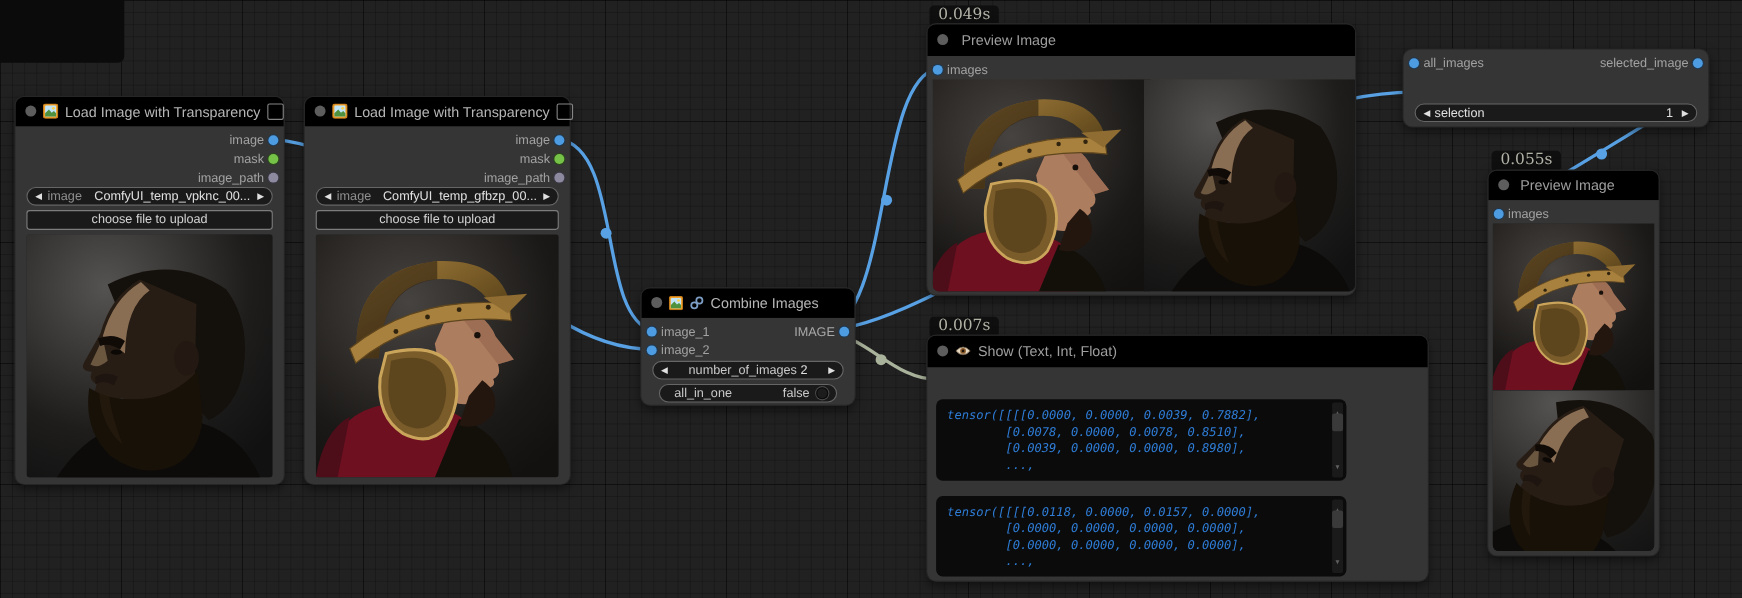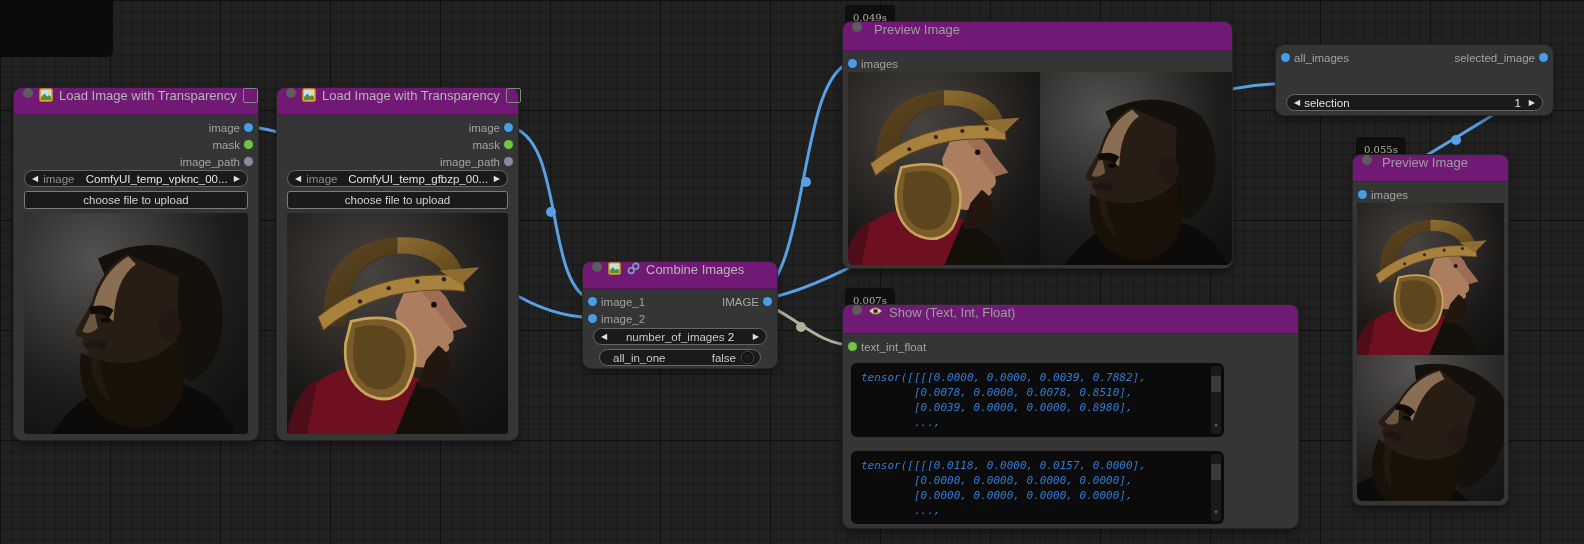"0.049s" .badge { font-size: 10px -> 14px; padding: 7px 8px 3px -> 0 8px 3px }
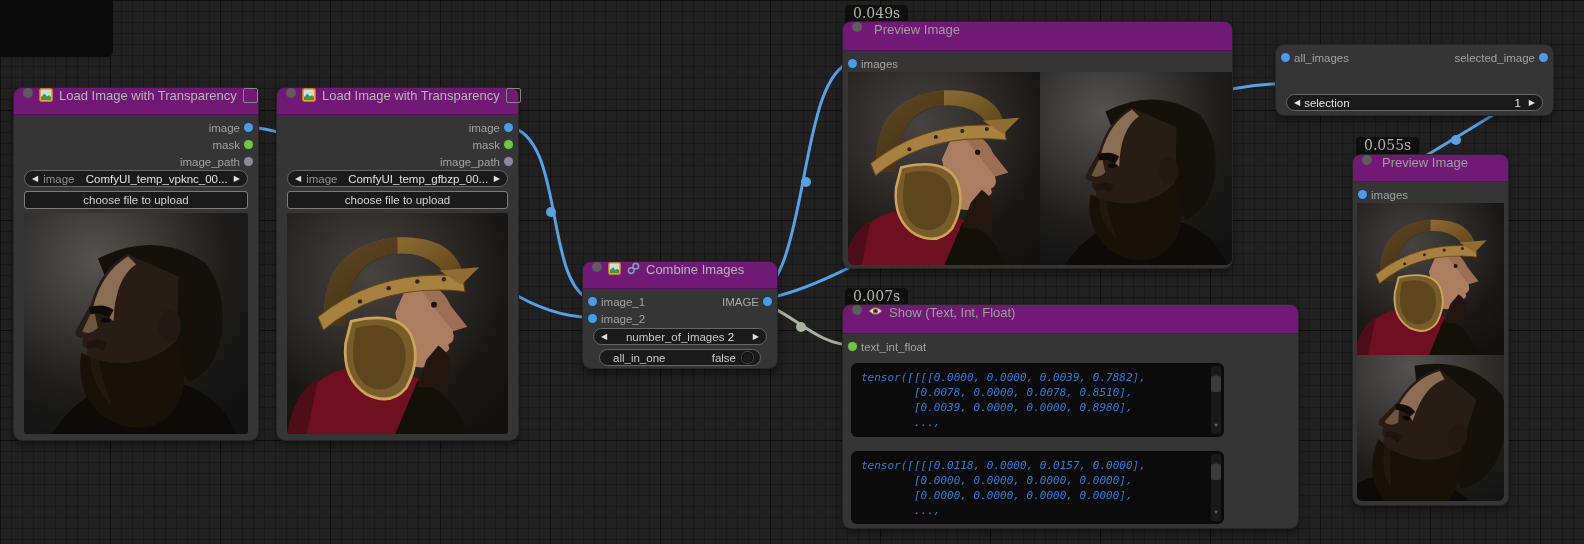"Preview Image" .nhead { align-items: flex-start -> center; background: #701a75 -> #000000 }
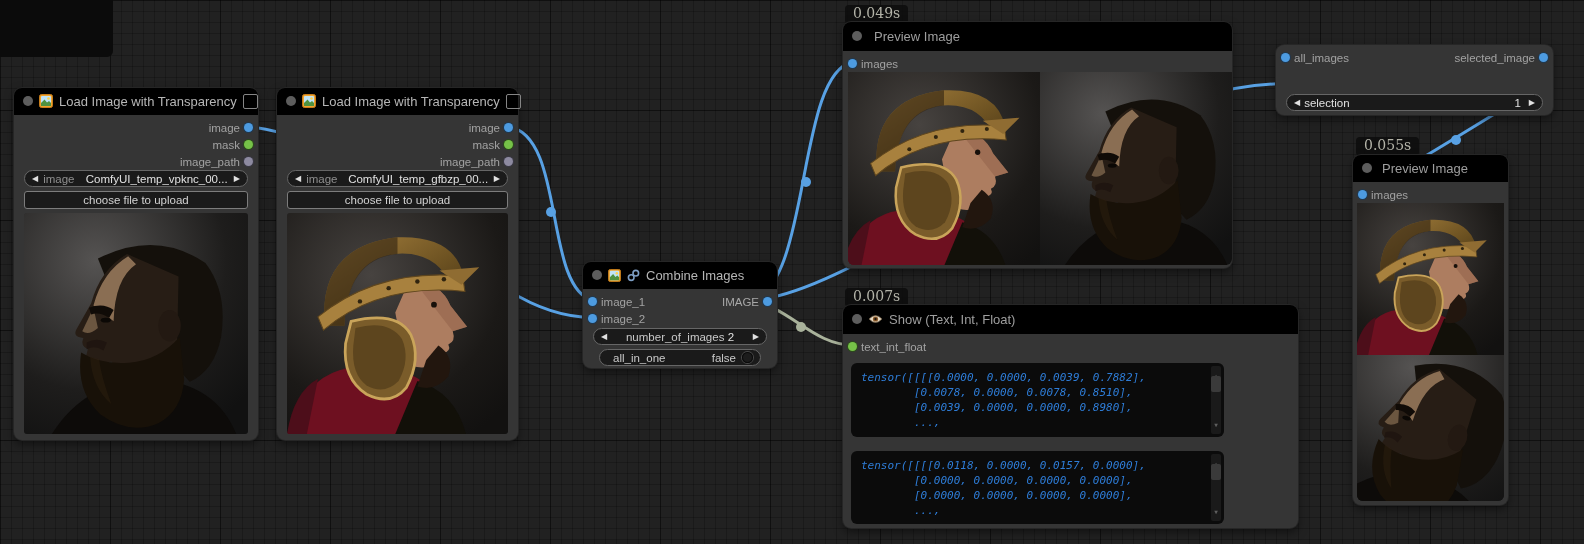"text_int_float" div.slots { html: <div> <div> <span></span> <span>text_int_float</span> </div> </div> -> none }
